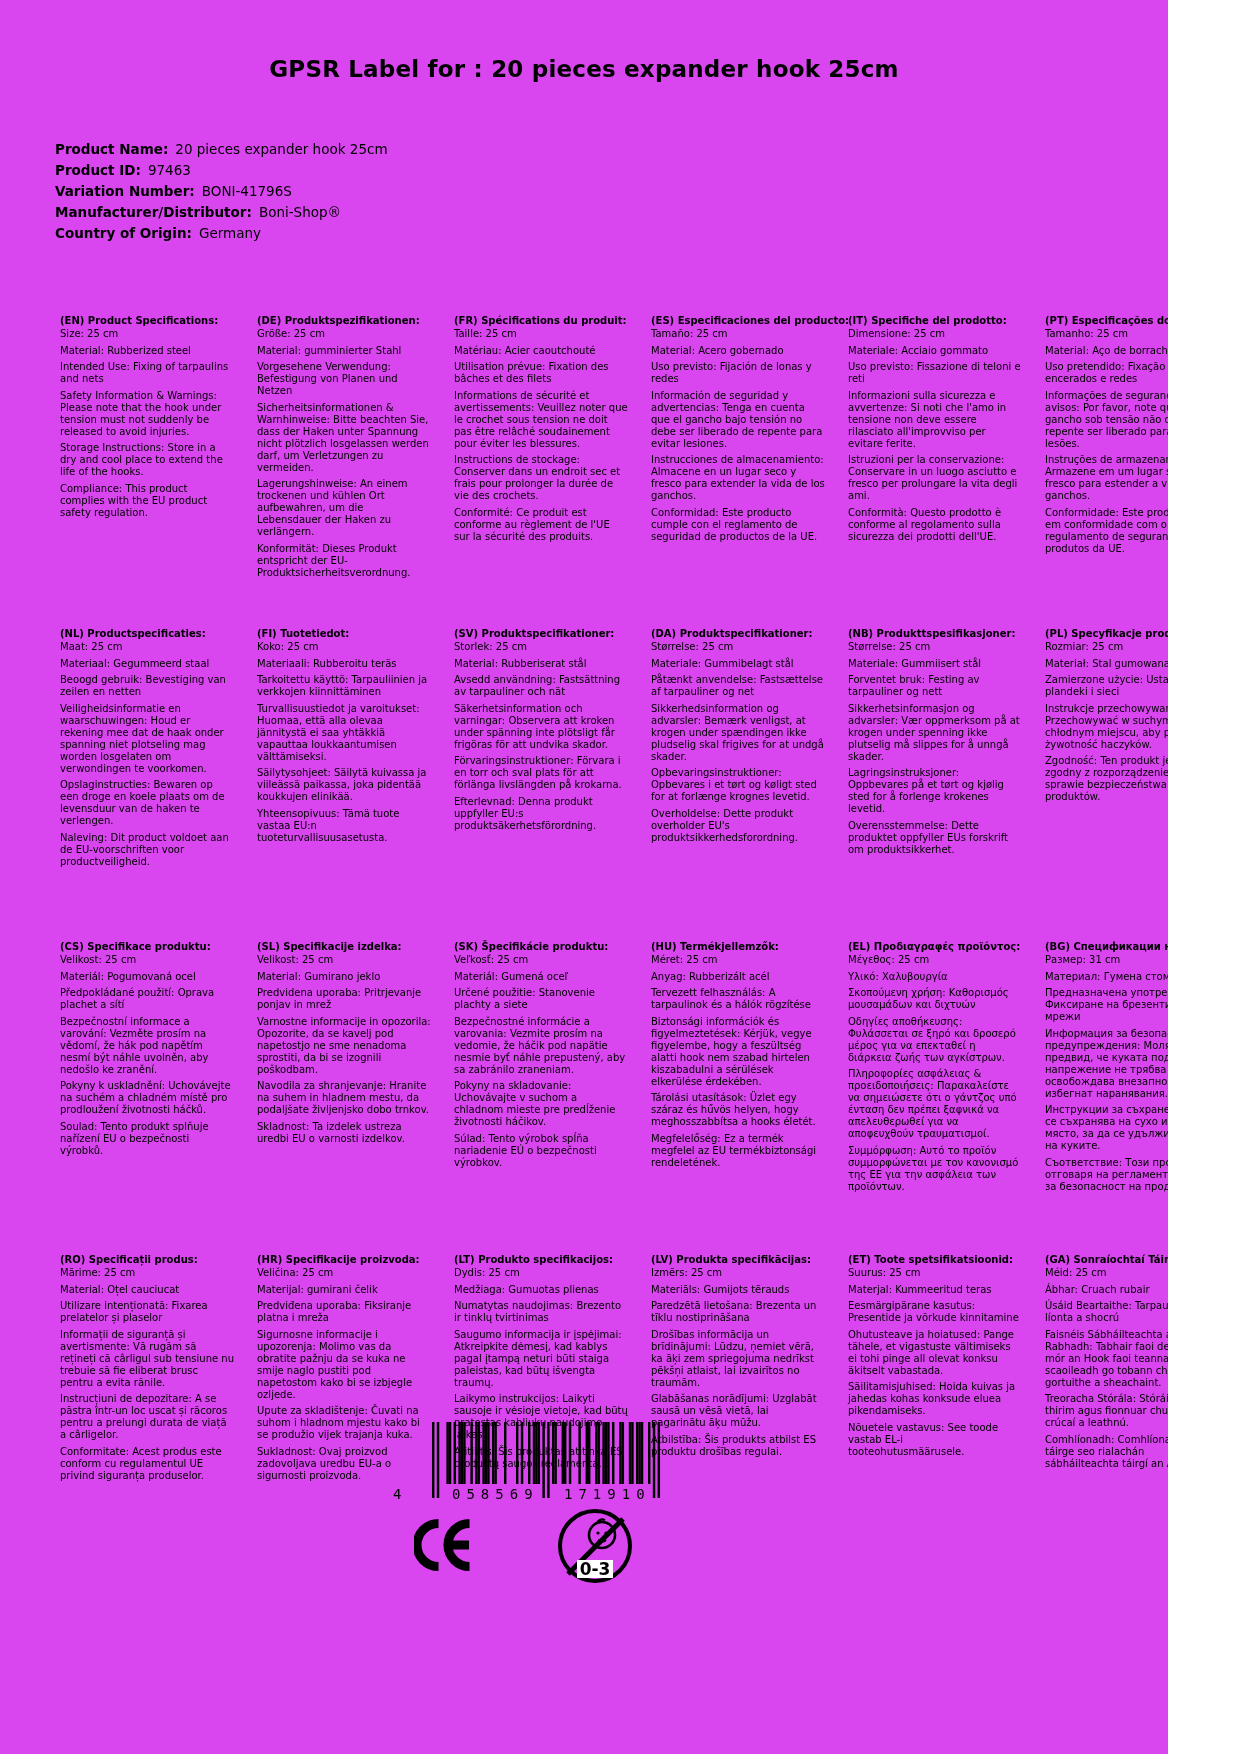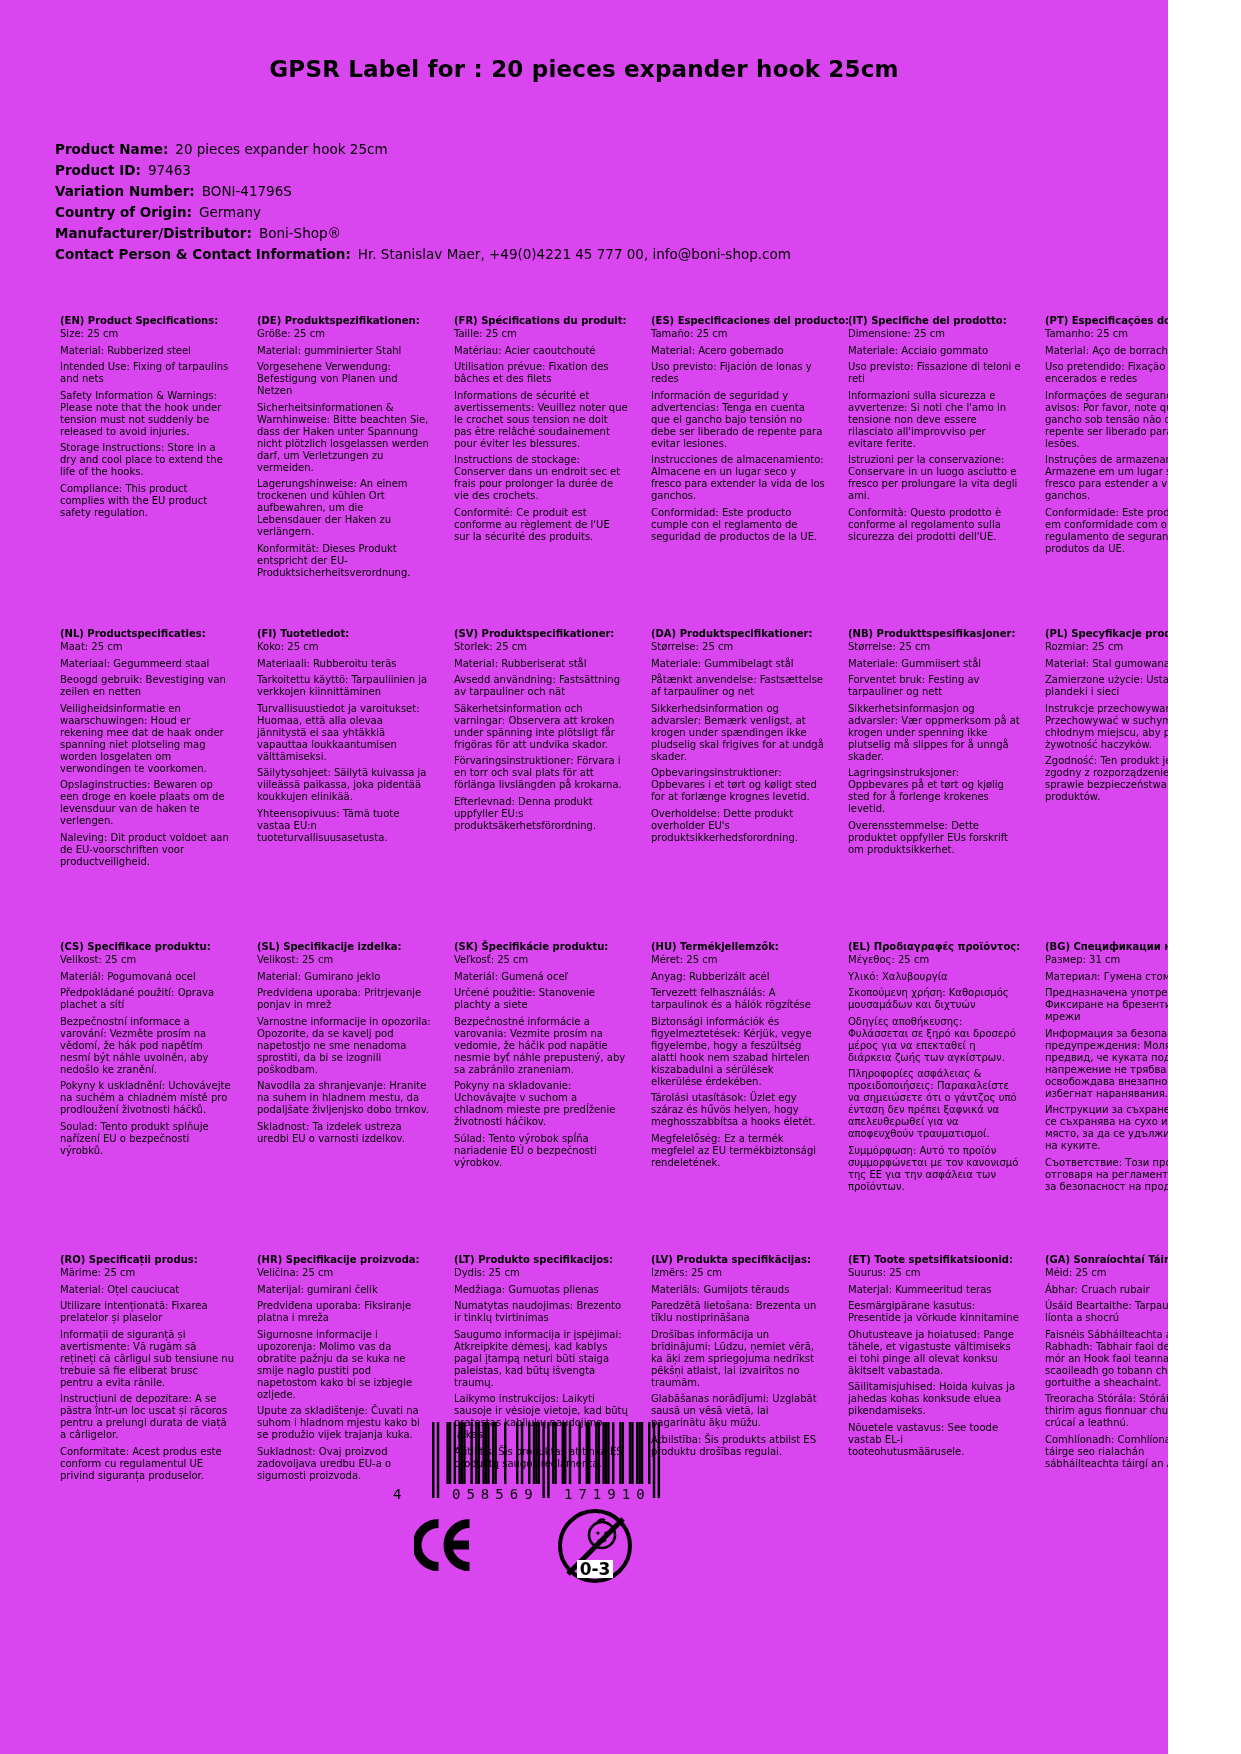"Country of Origin: Germany" div.pi-row { order: before "Manufacturer/Distributor: Boni-Shop®" -> after "Manufacturer/Distributor: Boni-Shop®" }
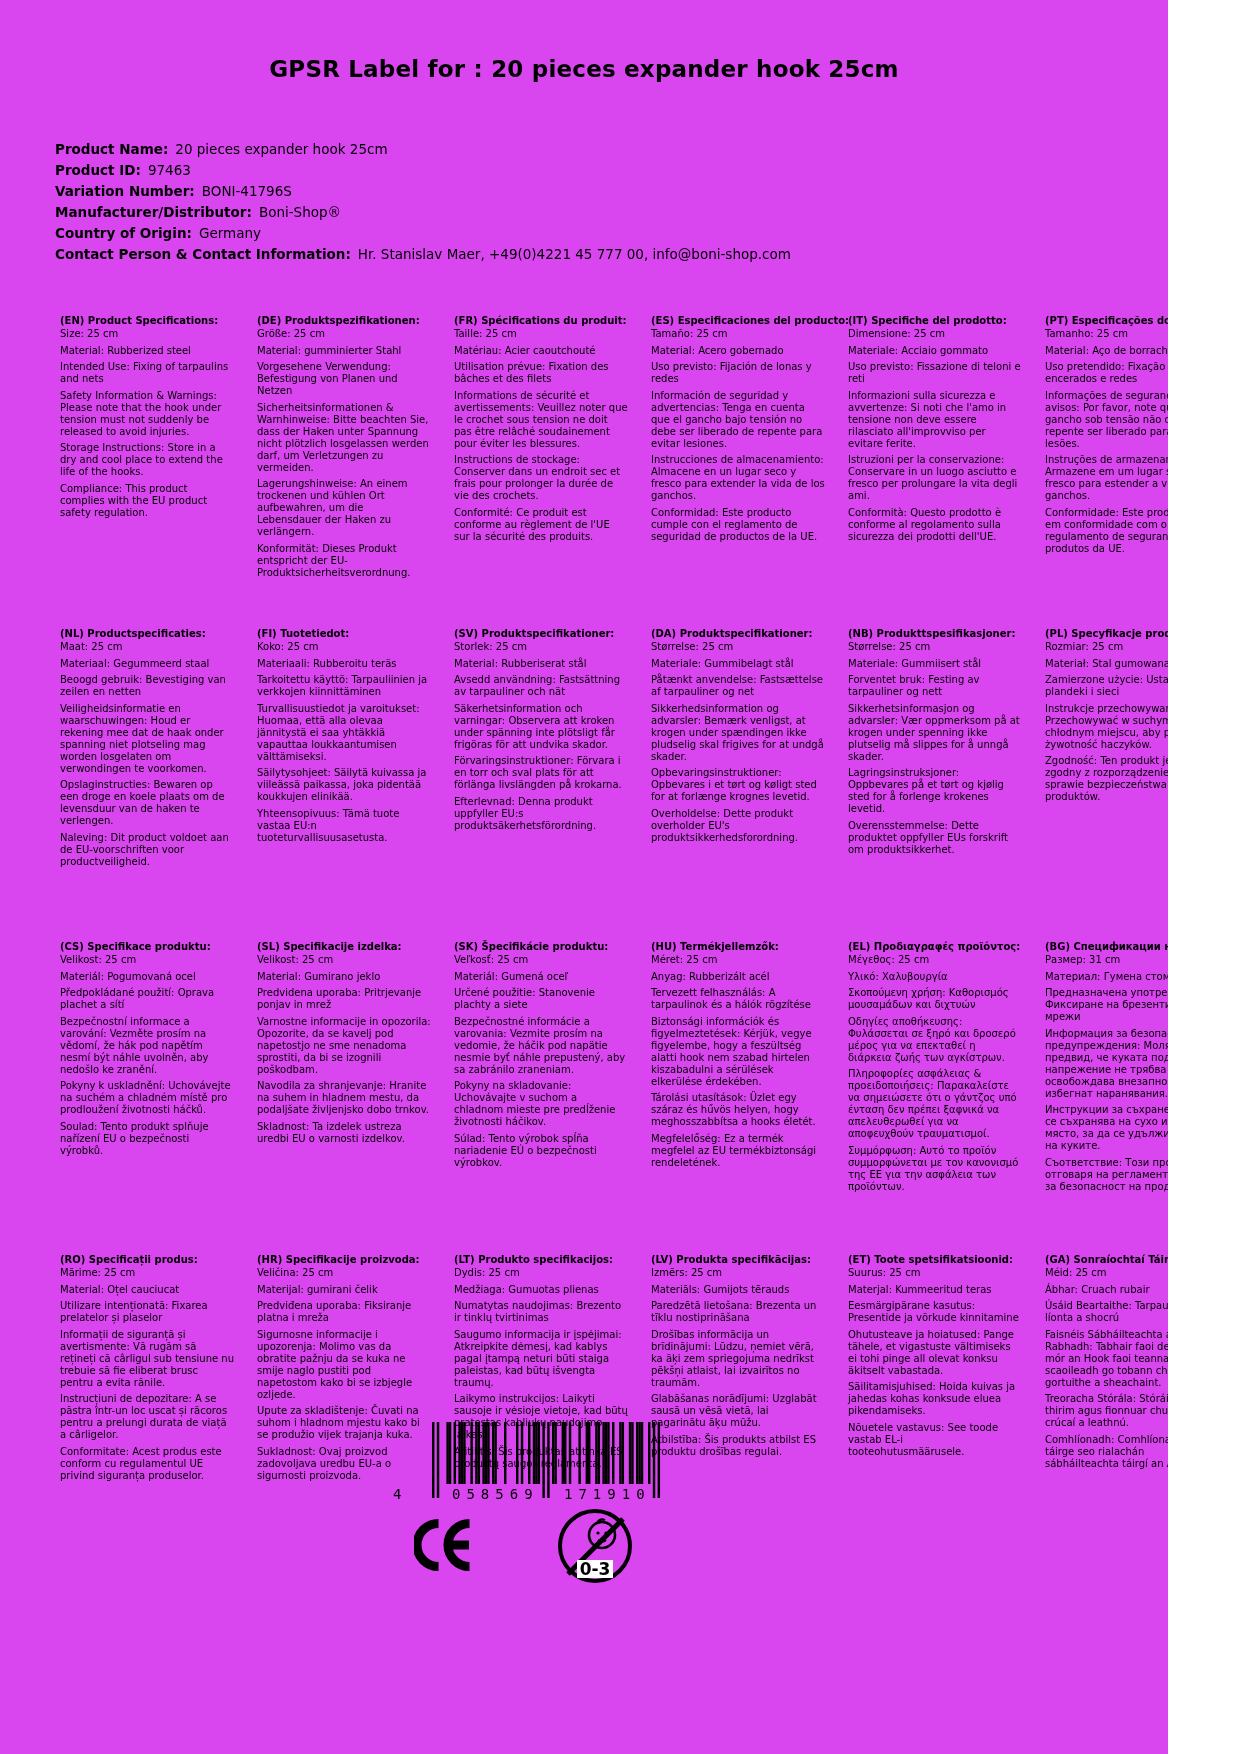"Contact Person & Contact Information:" div.pi-row { html: <div> <span>Contact Person &amp; Contact Information:</span><span>Hr. Stanislav Maer, +49(0)4221 45 777 00, info@boni-shop.com</span> </div> -> none }
